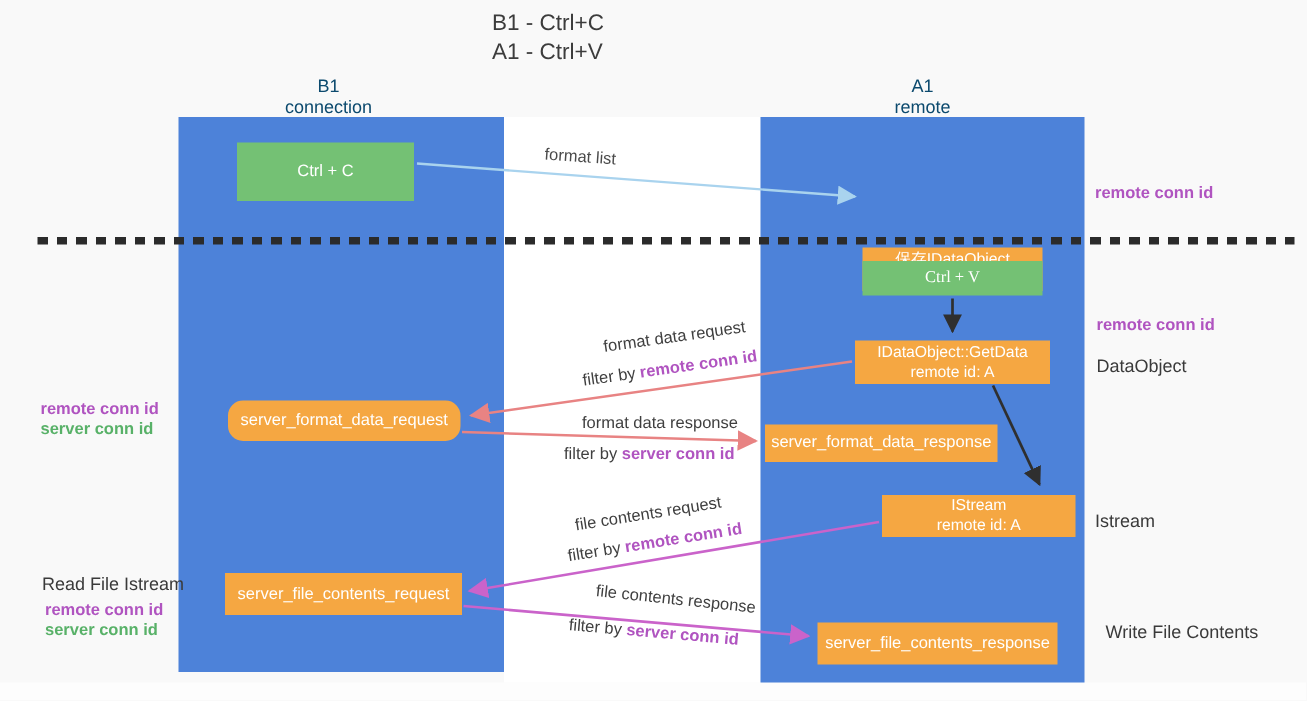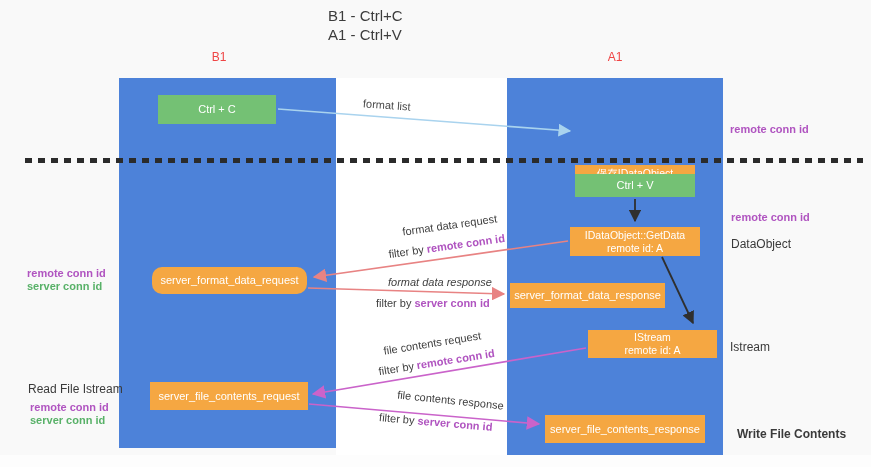"B1" .lane-header { color: #ef4444 -> #0c4a6e }
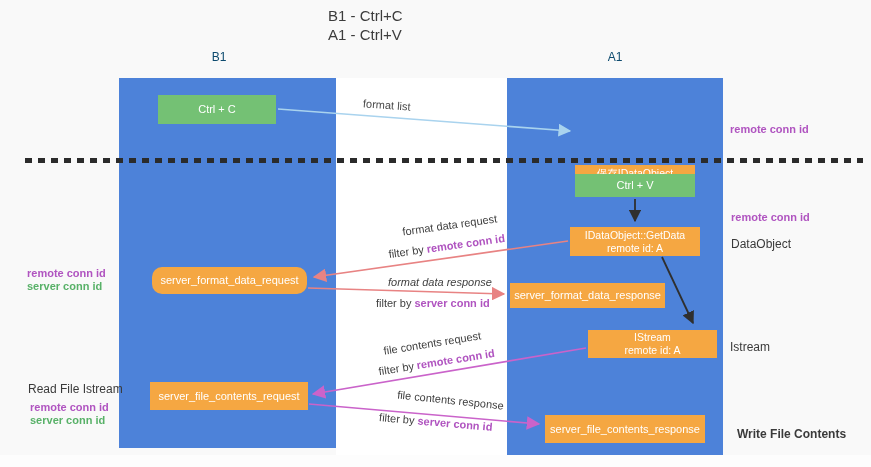"connection" div { html: none -> <div>connection</div> }
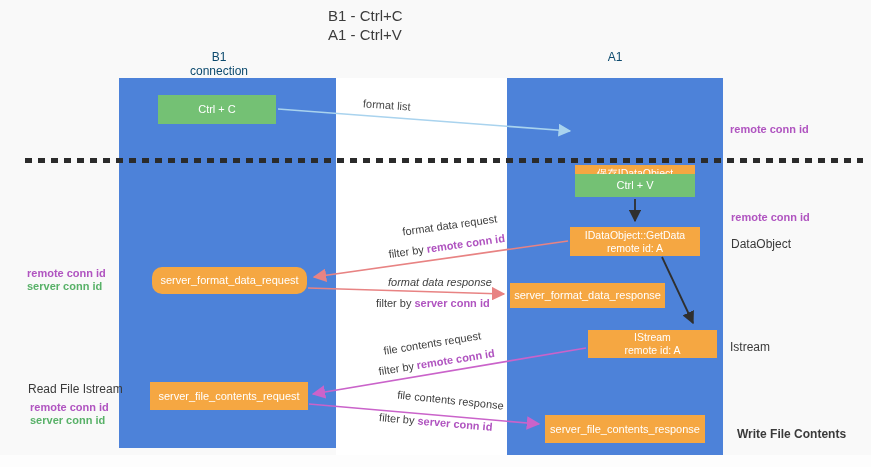"remote" div { html: none -> <div>remote</div> }
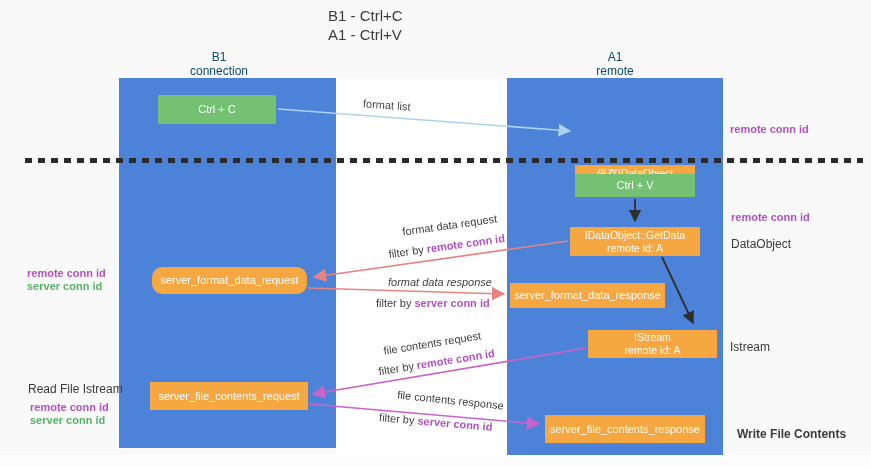"Ctrl + C" .n-ctrlc { height: 29px -> 39px }
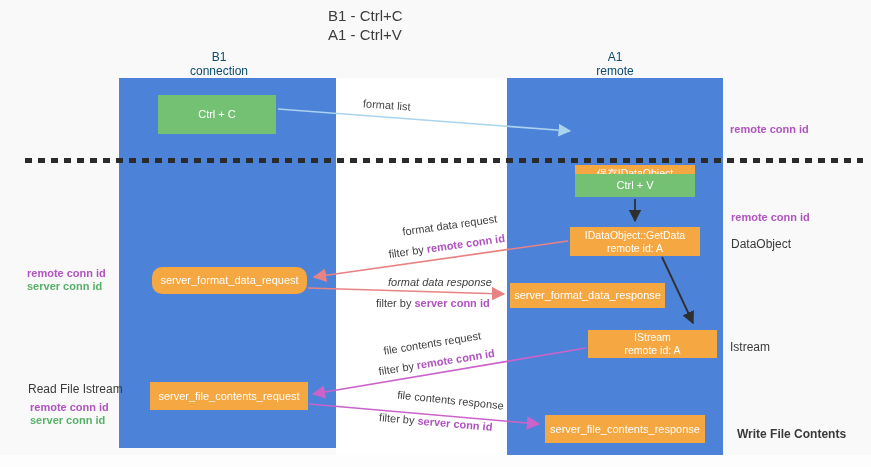"Ctrl + V" .n-ctrlv { font-family: none -> Liberation Serif, serif }
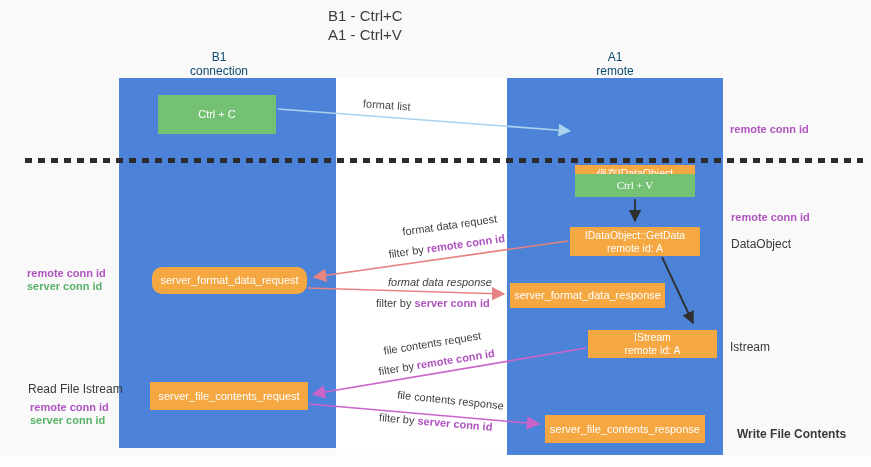"format data response" .a-fds { font-style: italic -> none }
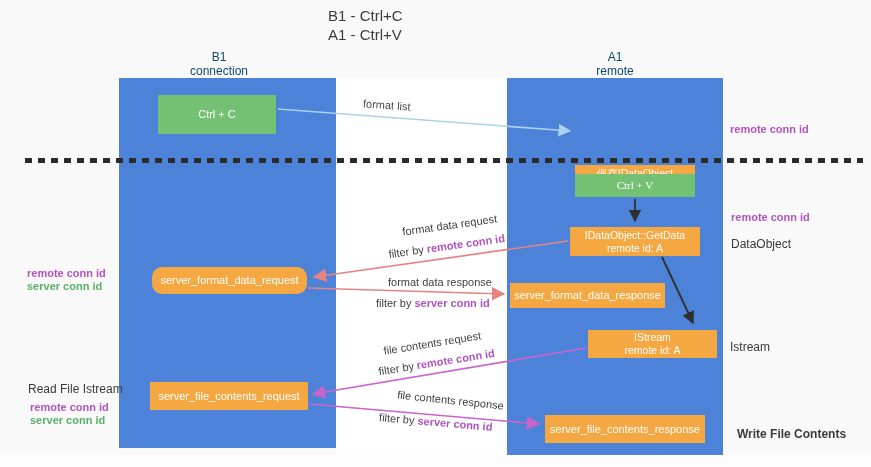"Write File Contents" .s-write { font-weight: bold -> none; top: 427px -> 414px }
